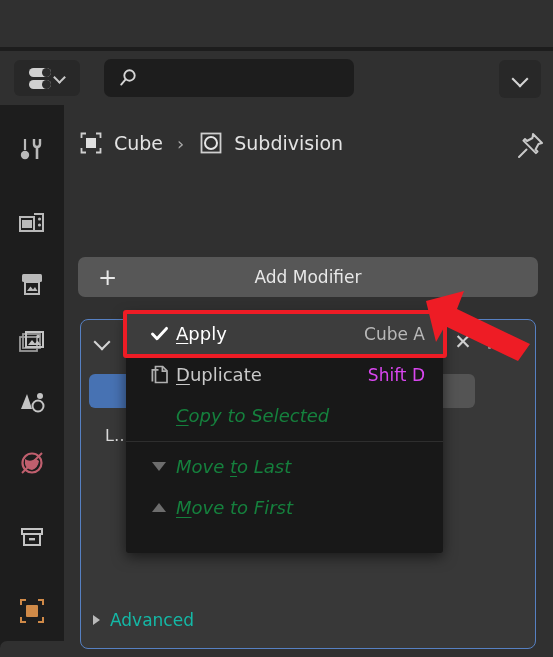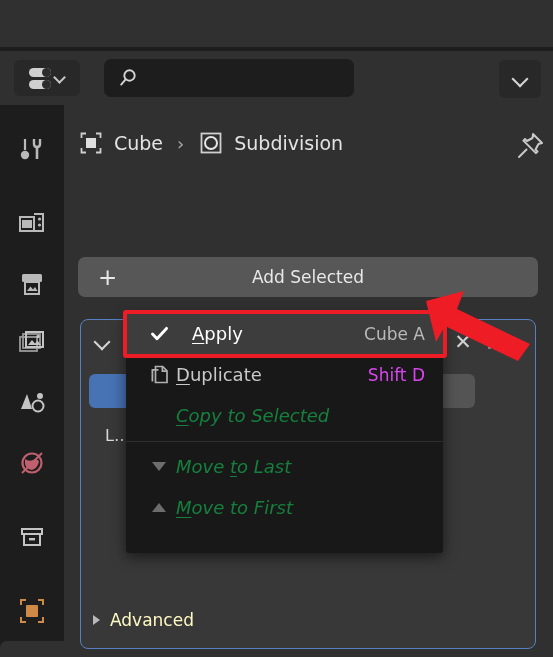"Add Selected" span { text: Selected -> Modifier }
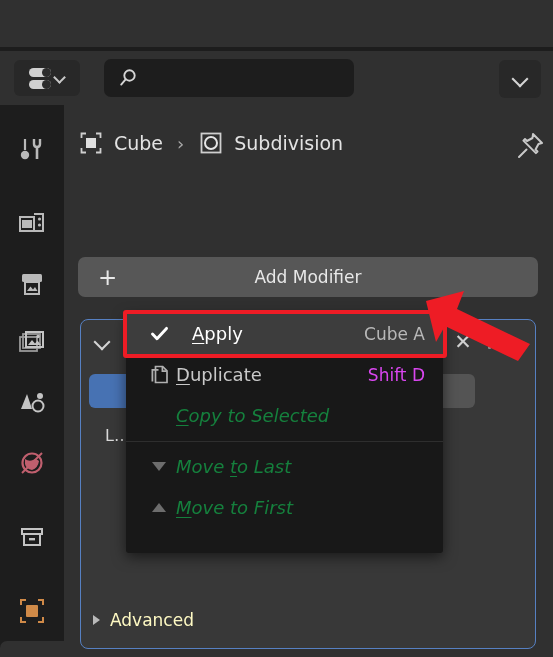"Apply" .menu-item.highlight { gap: 16px -> none }
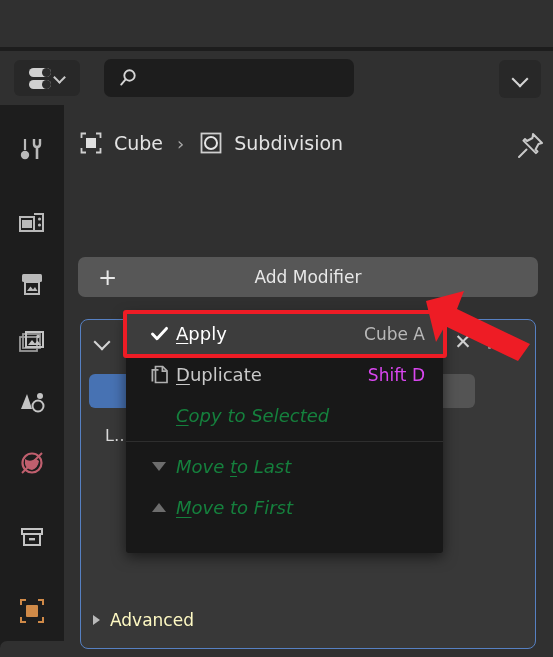"Advanced" #advanced-row { color: #fef9c3 -> #14b8a6 }
